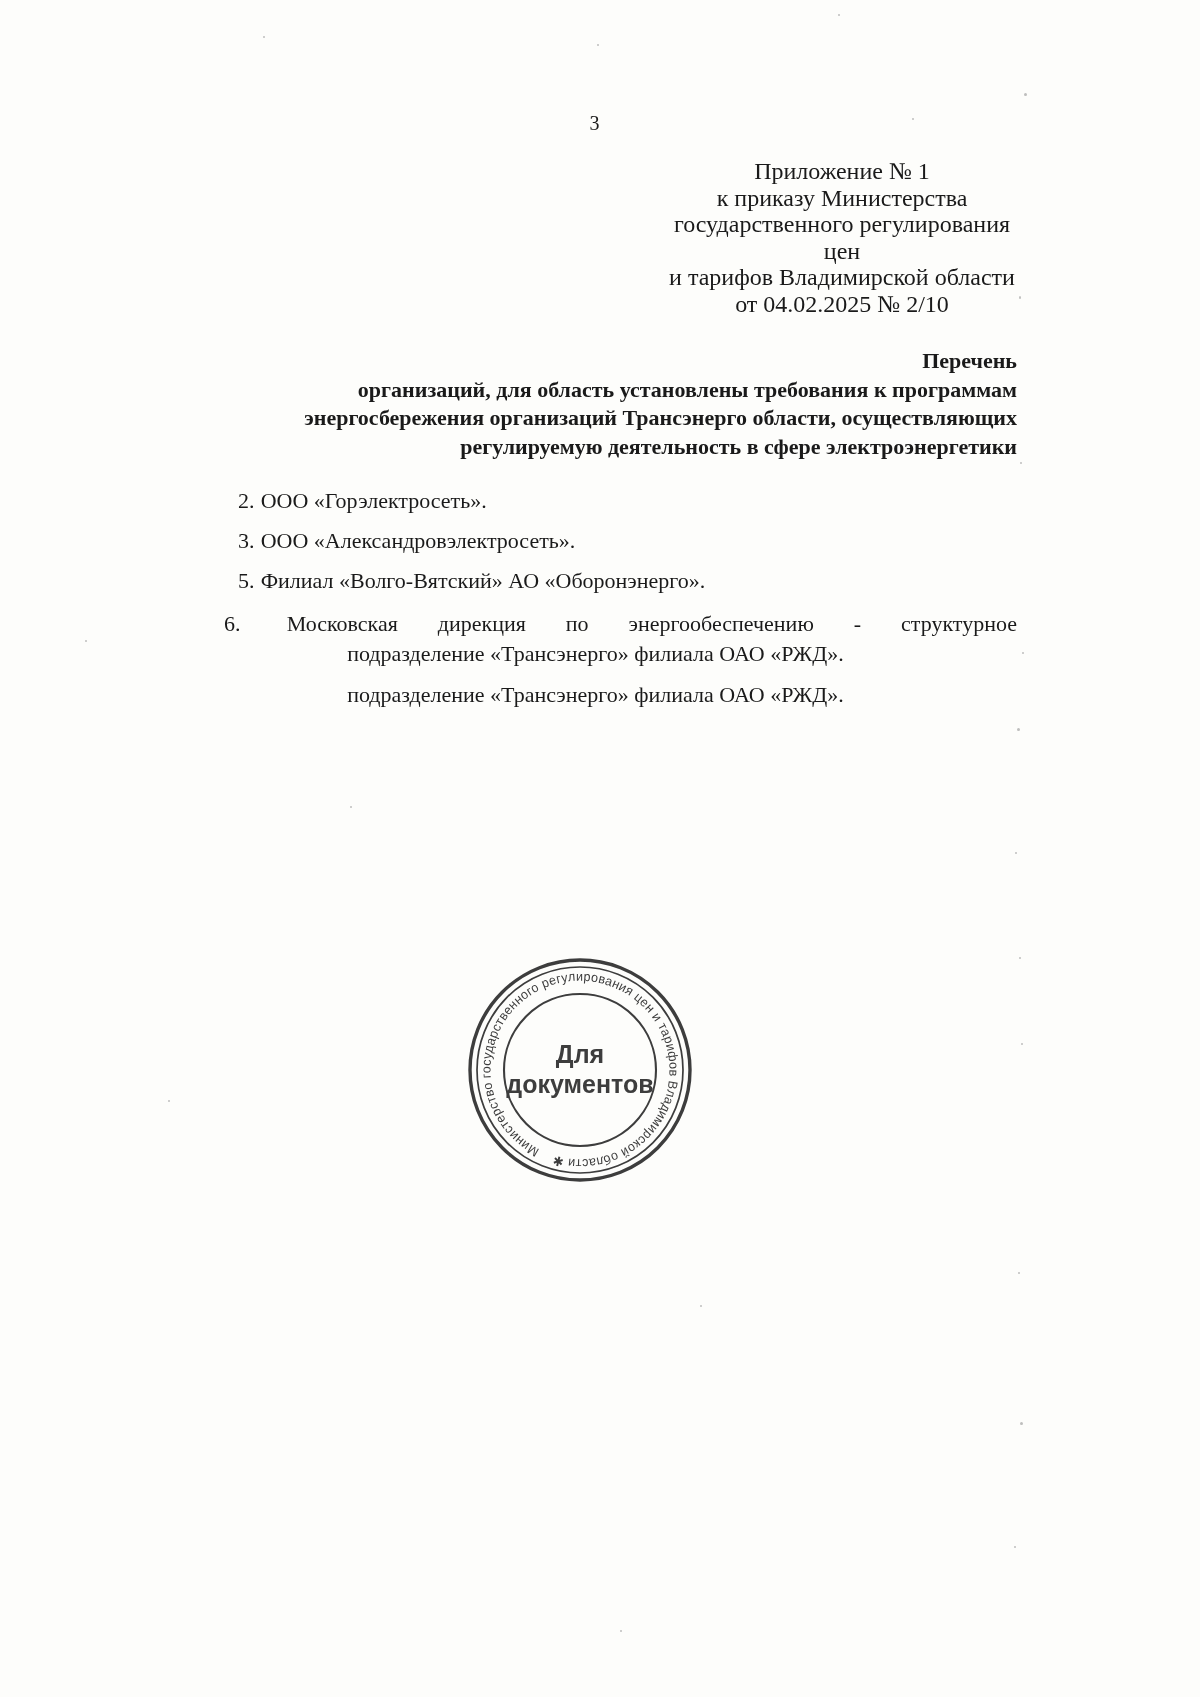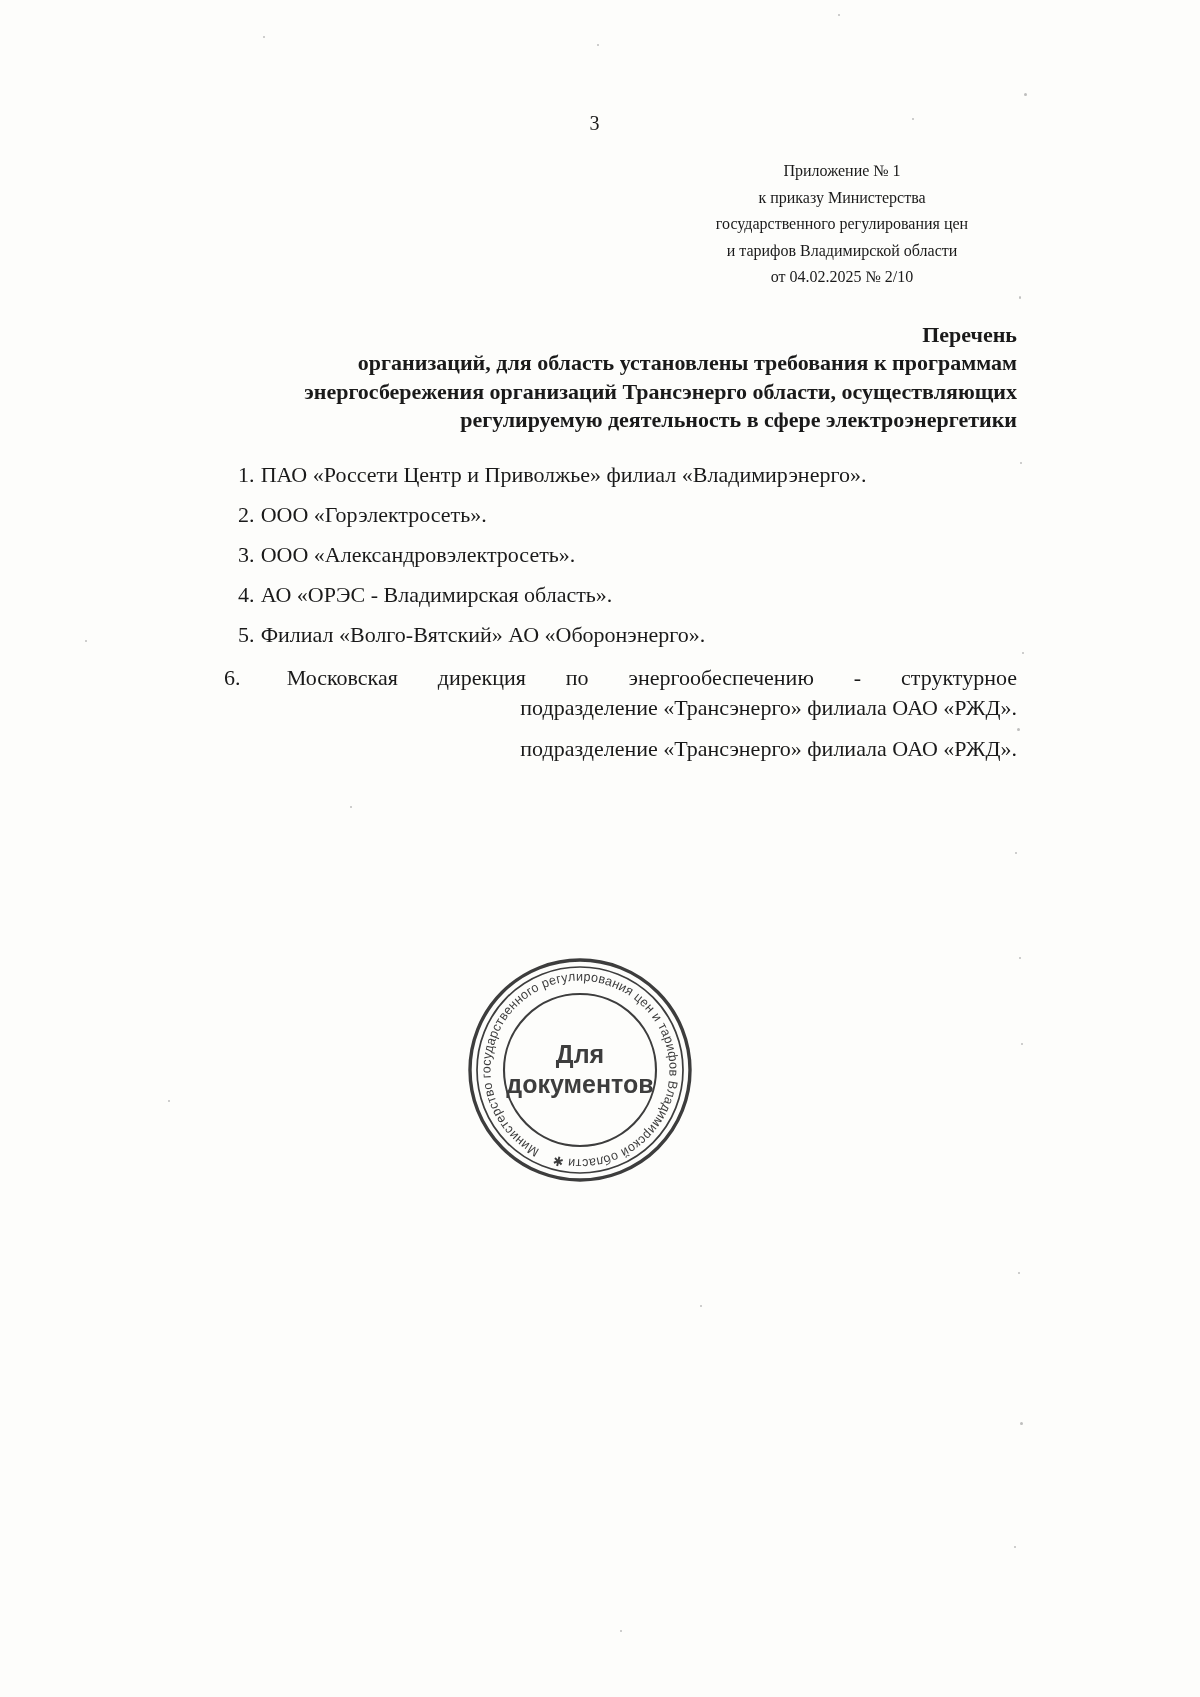"Приложение № 1" .apx { font-size: 16px -> 24px }
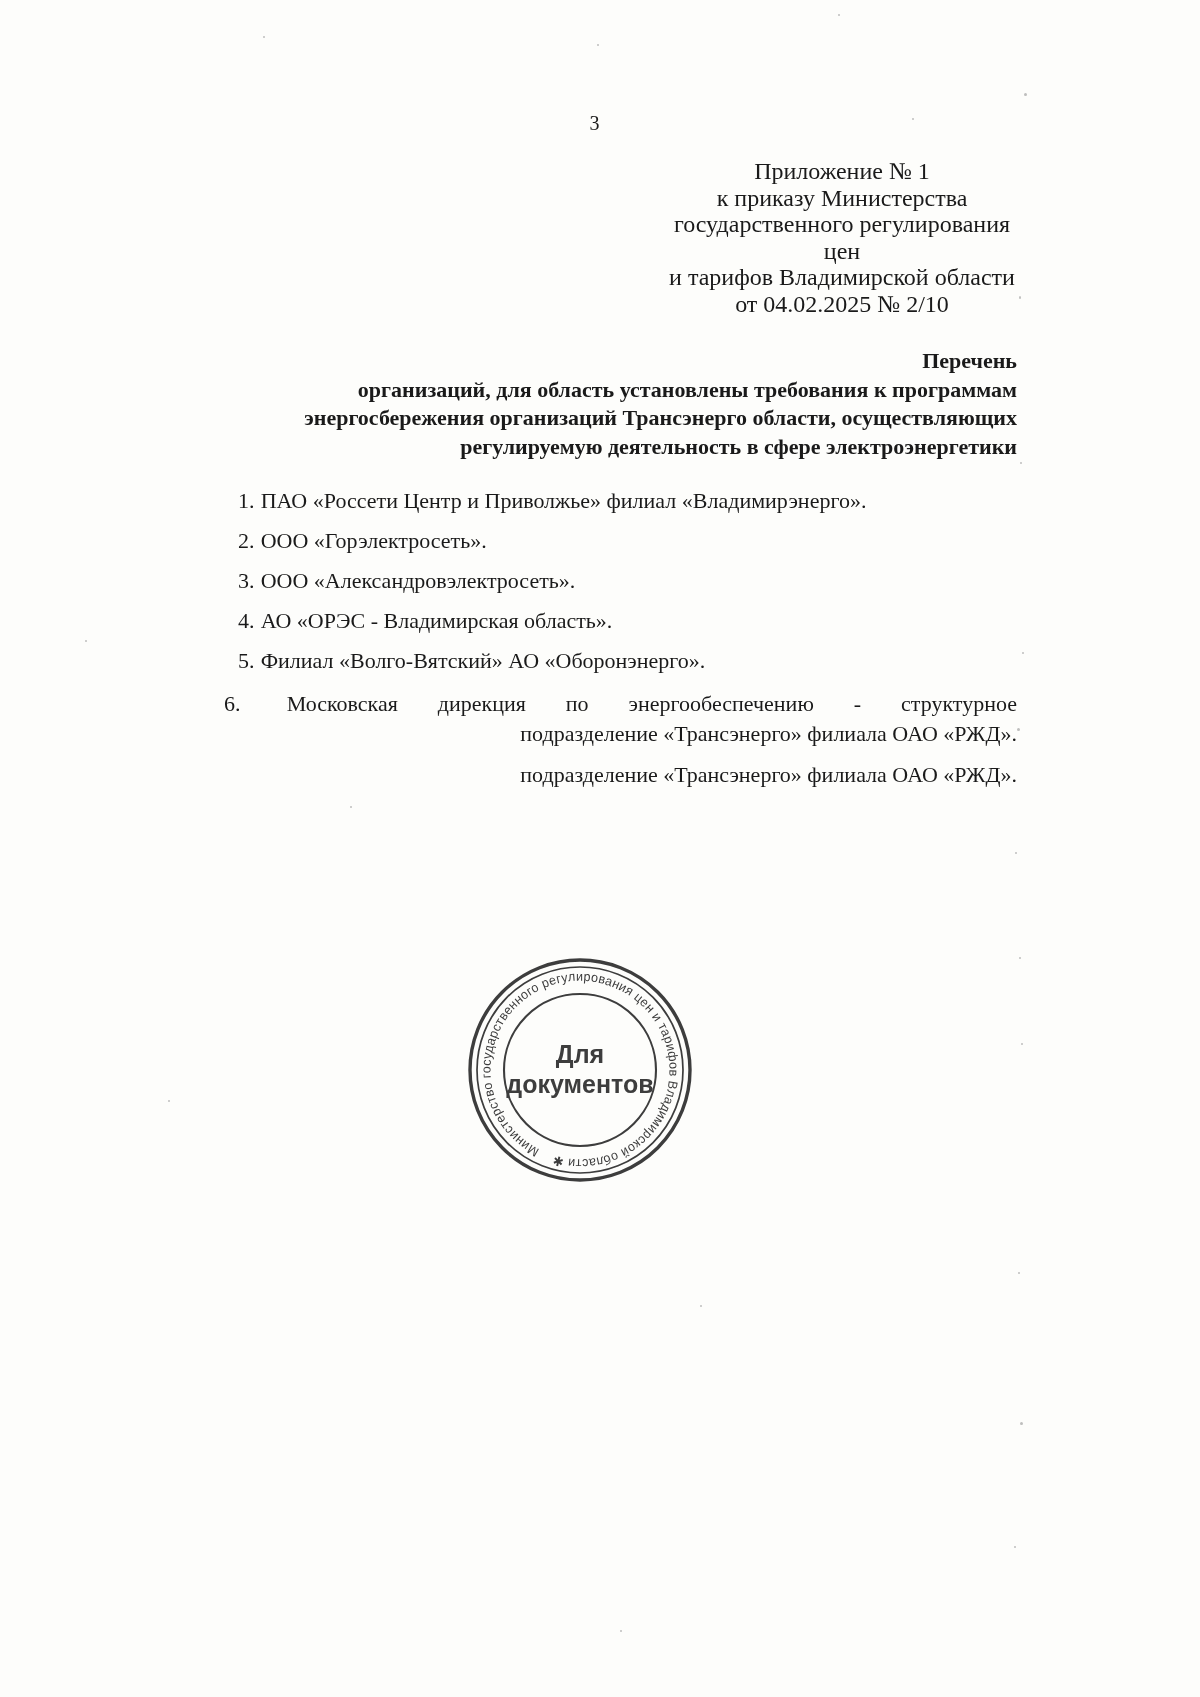"1. ПАО «Россети Центр и" p.li { html: <p><span>1.</span><span>ПАО «Россети Центр и Приволжье» филиал «Владимирэнерго».</span></p> -> none }
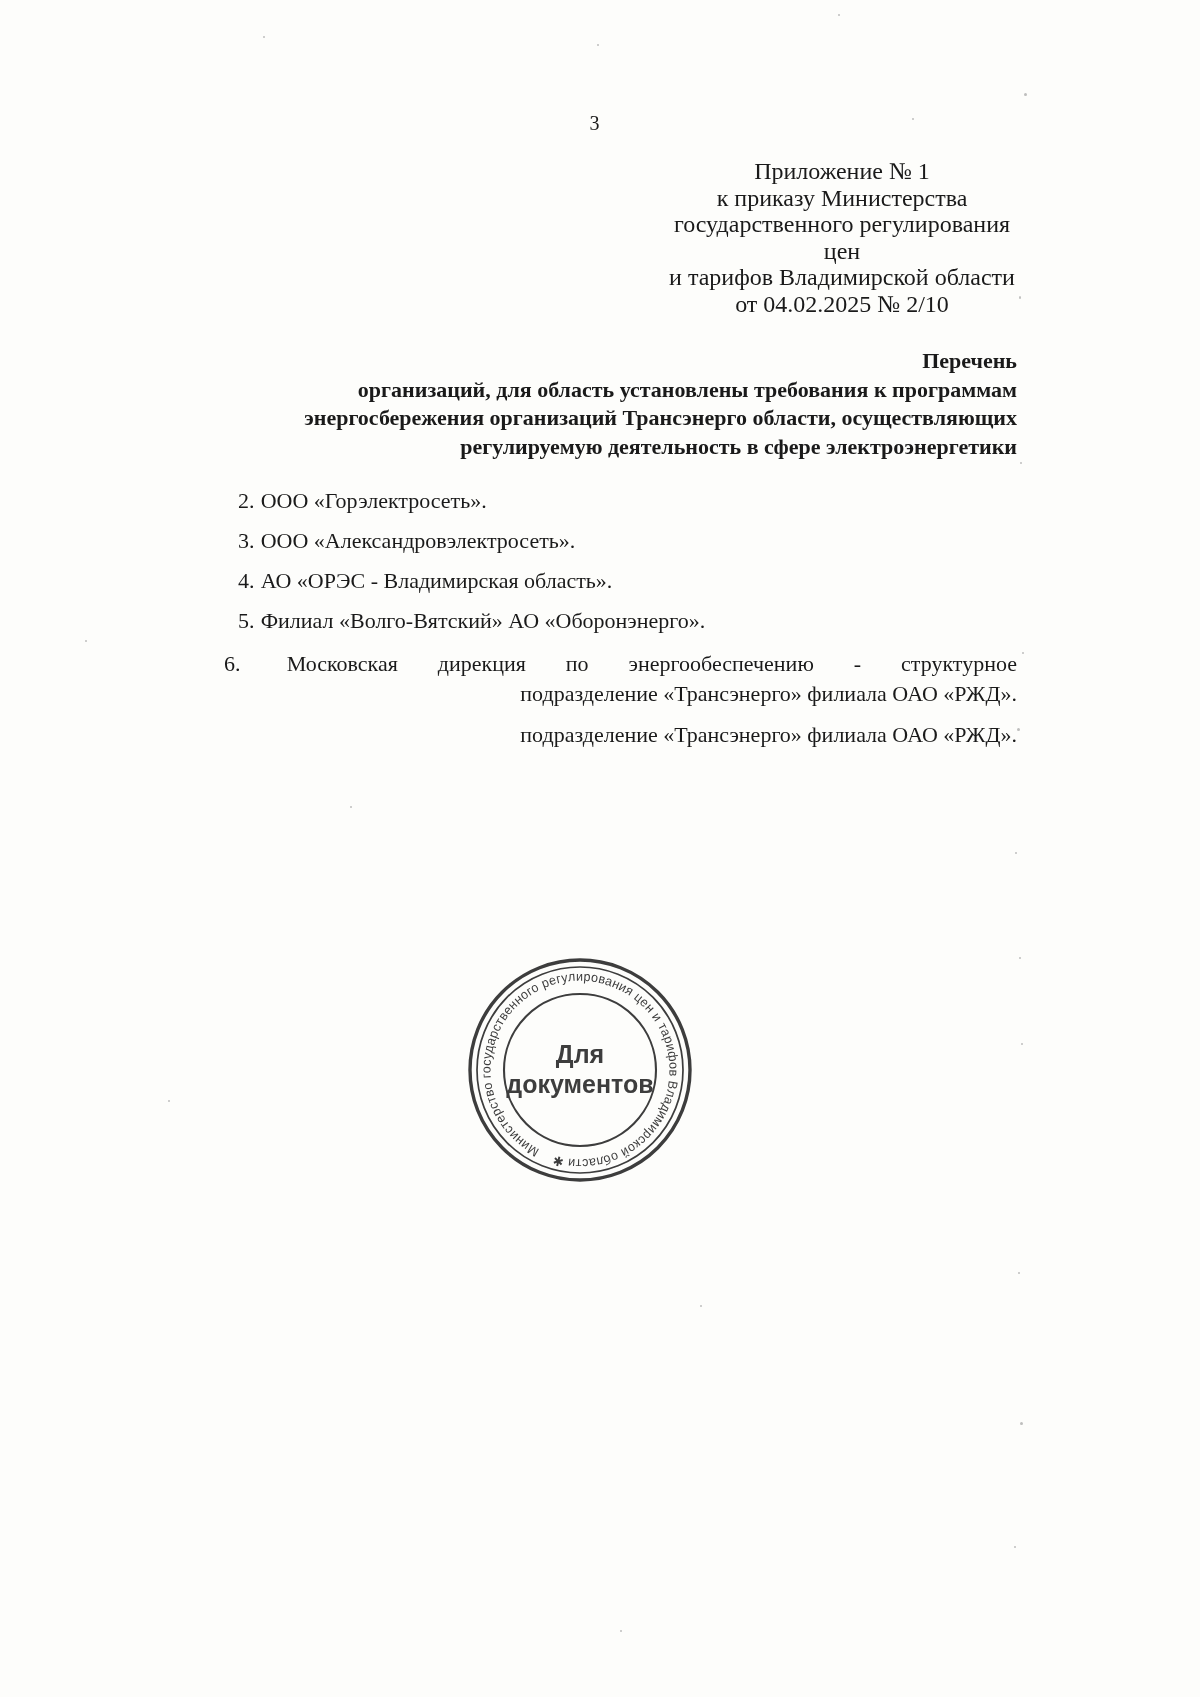"4. АО «ОРЭС - Владимирская" p.li { html: <p><span>4.</span><span>АО «ОРЭС - Владимирская область».</span></p> -> none }
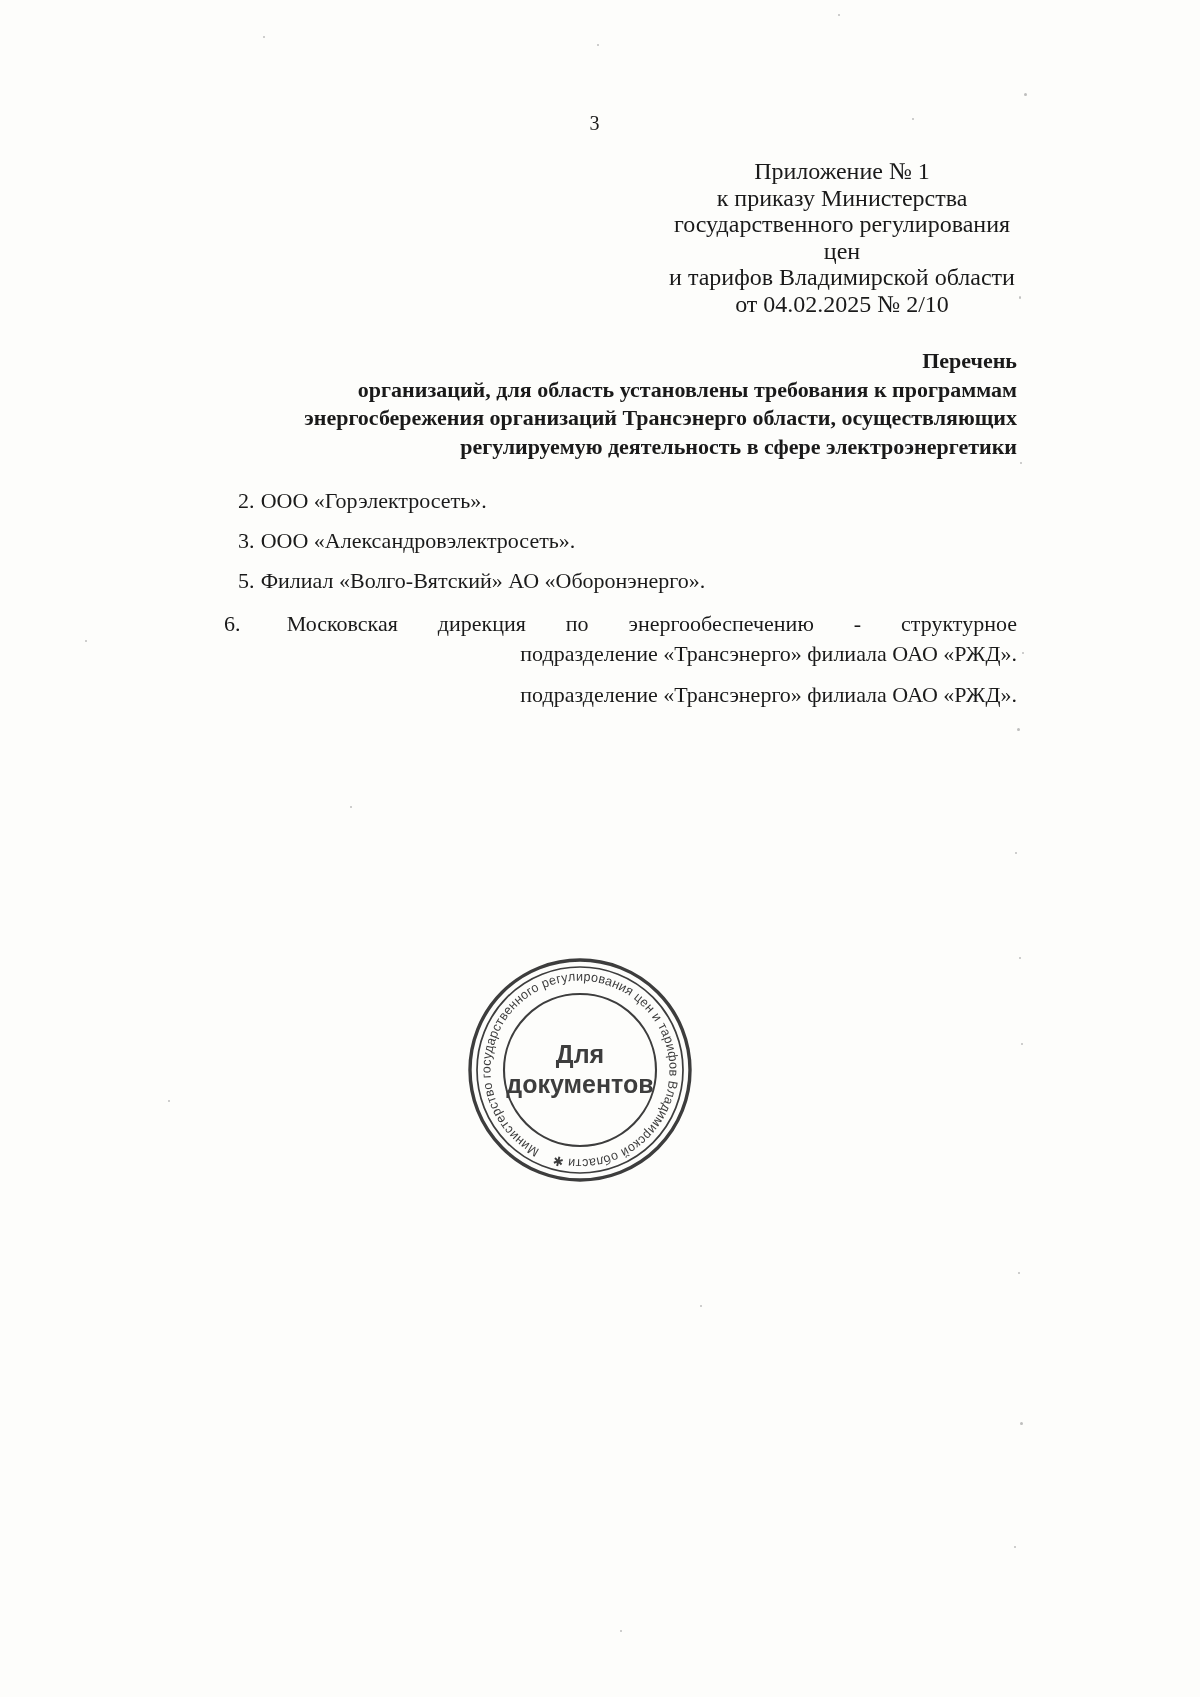"подразделение «Трансэнерго» филиала ОАО" .li.multi .l2 { text-align: right -> center }
